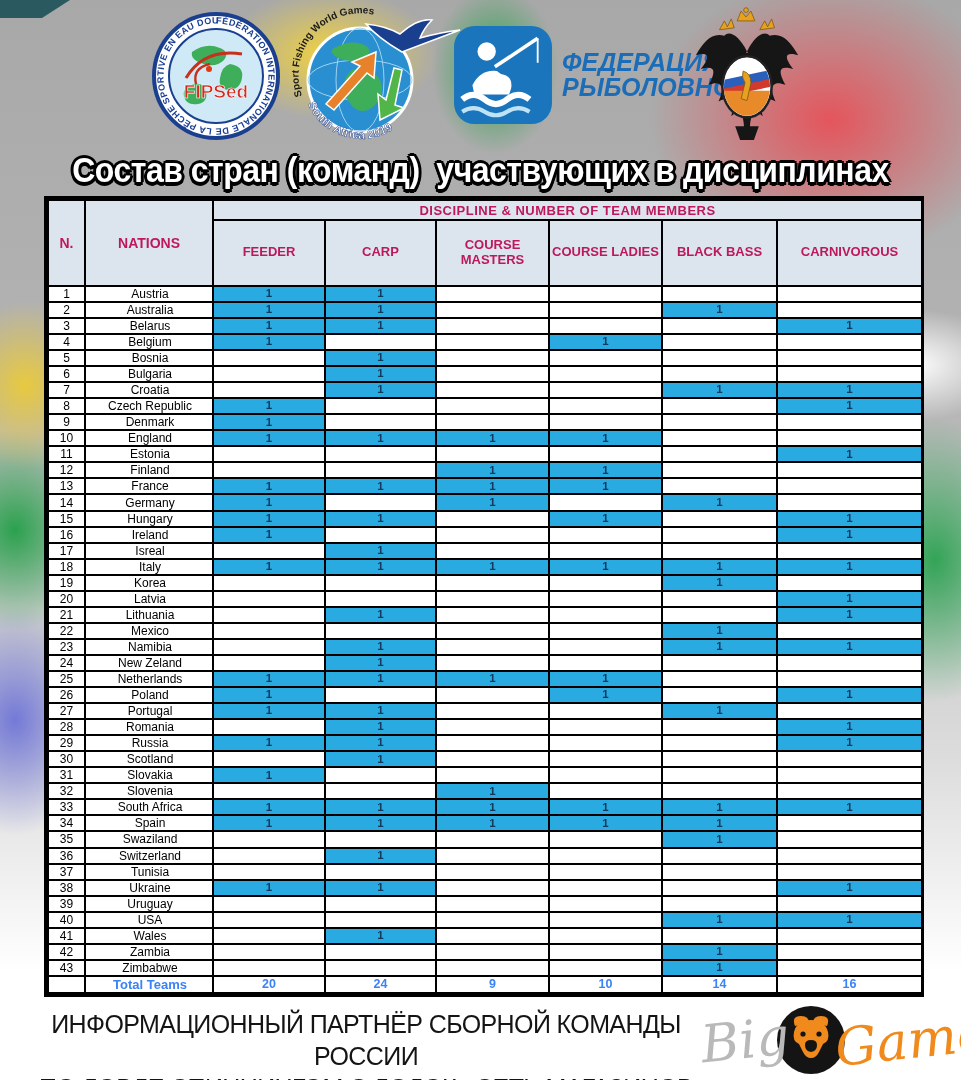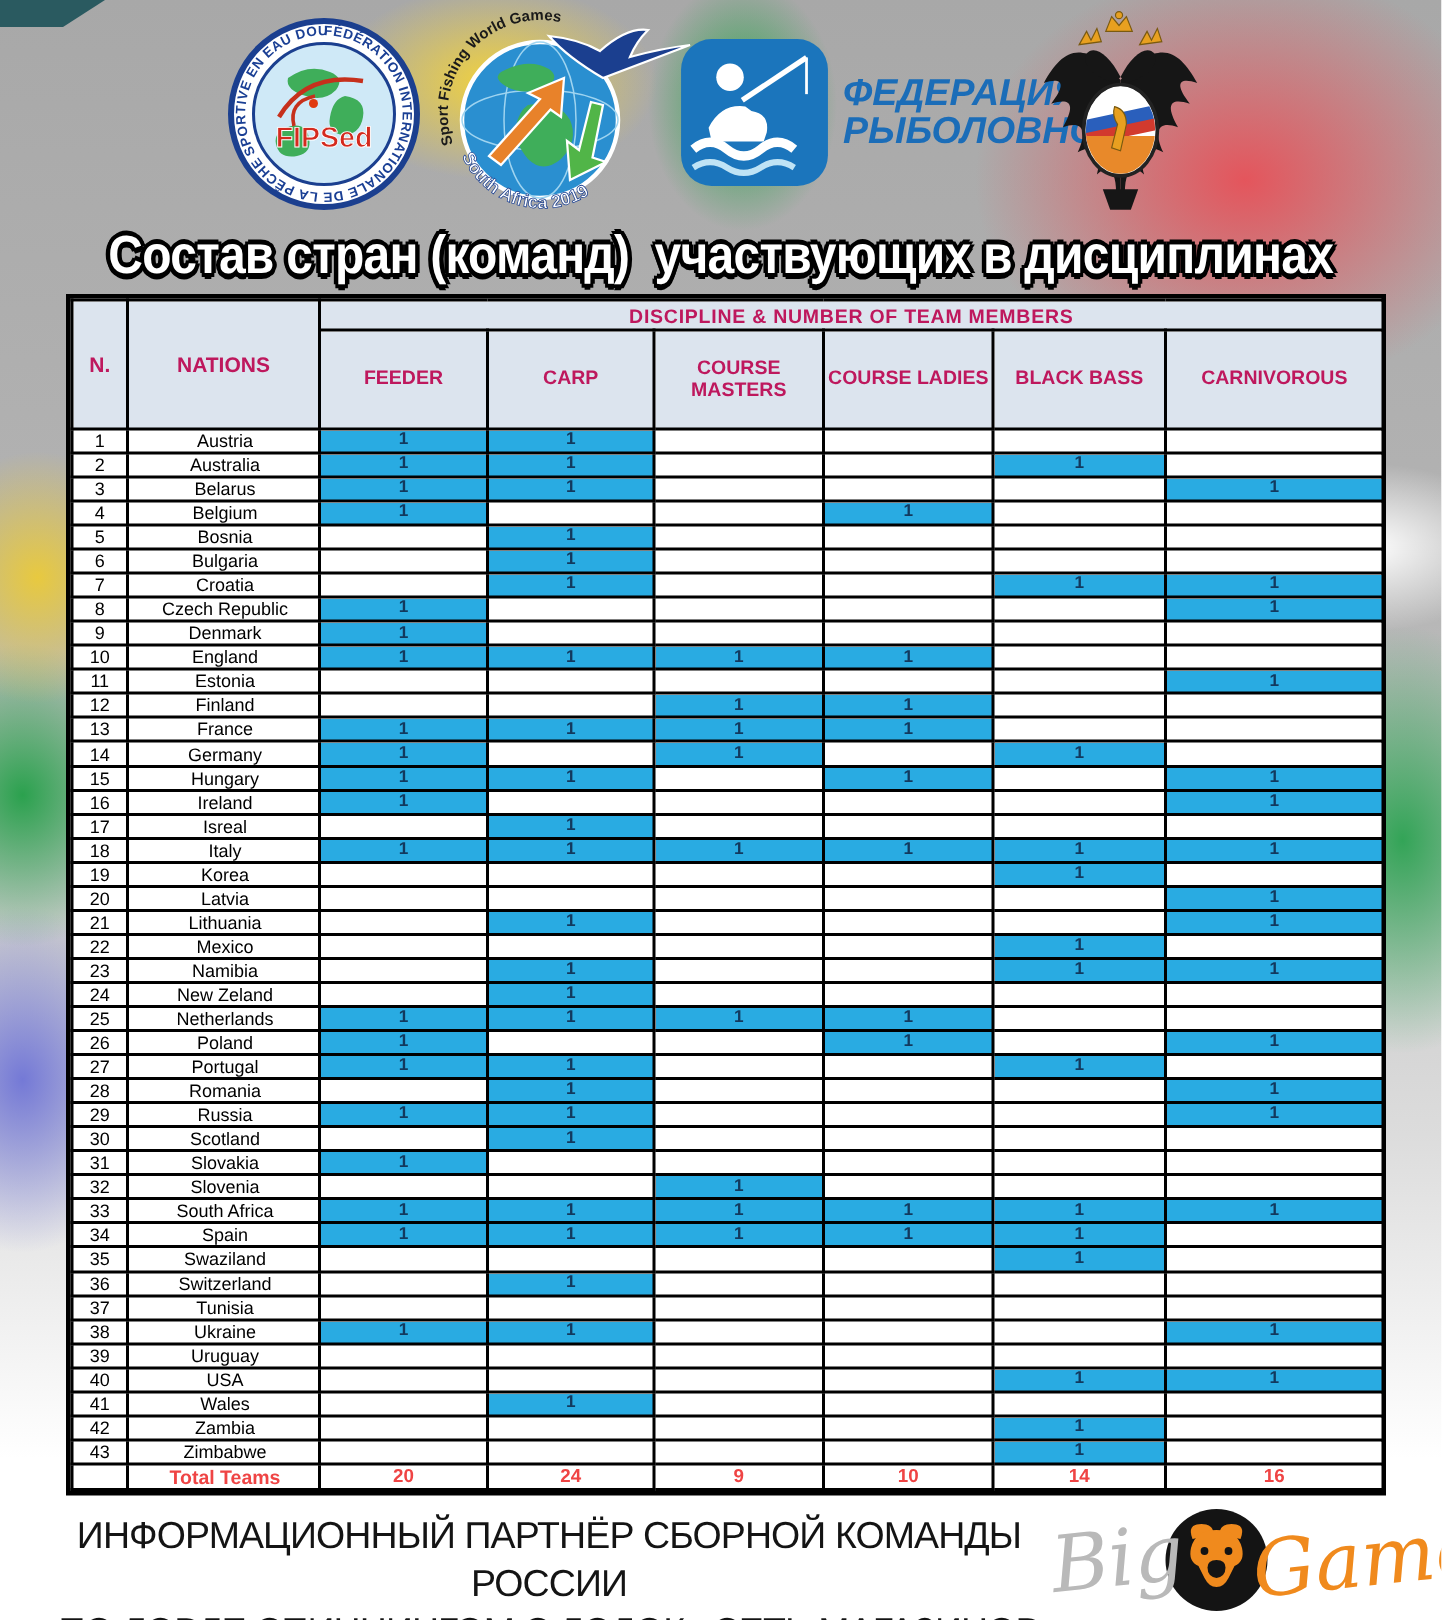"Total Teams" tr.total-row td { color: #ef4444 -> #3b82f6 }
